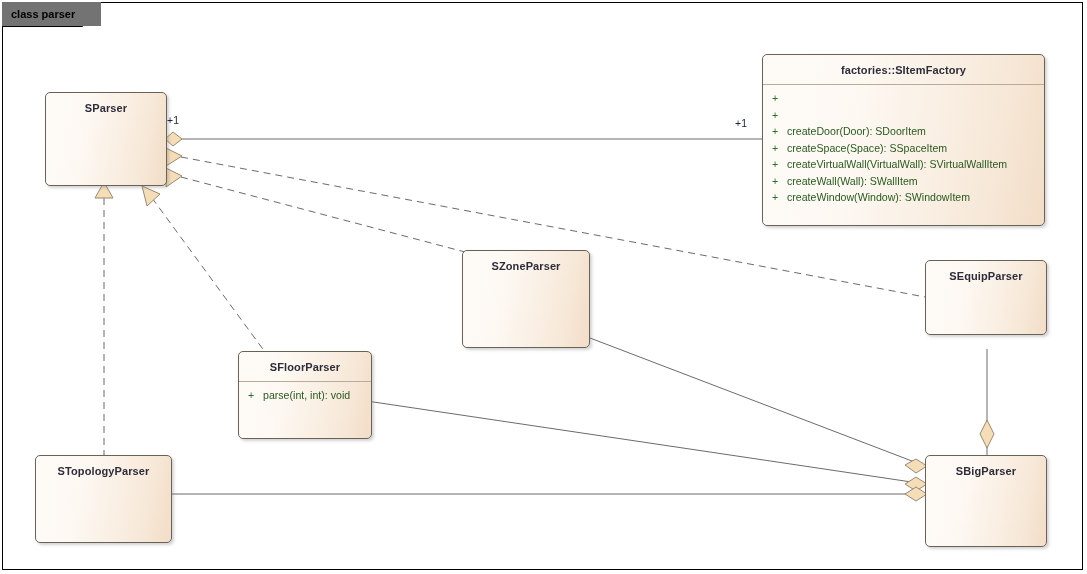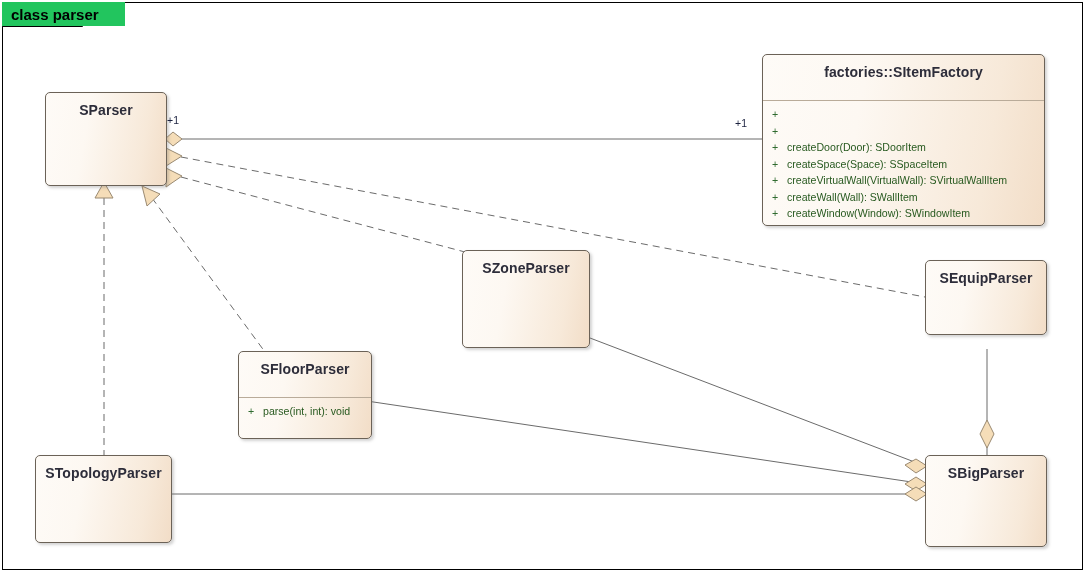"class parser" #frame-tab { background: #22c55e -> #737373; font-size: 15px -> 11px }
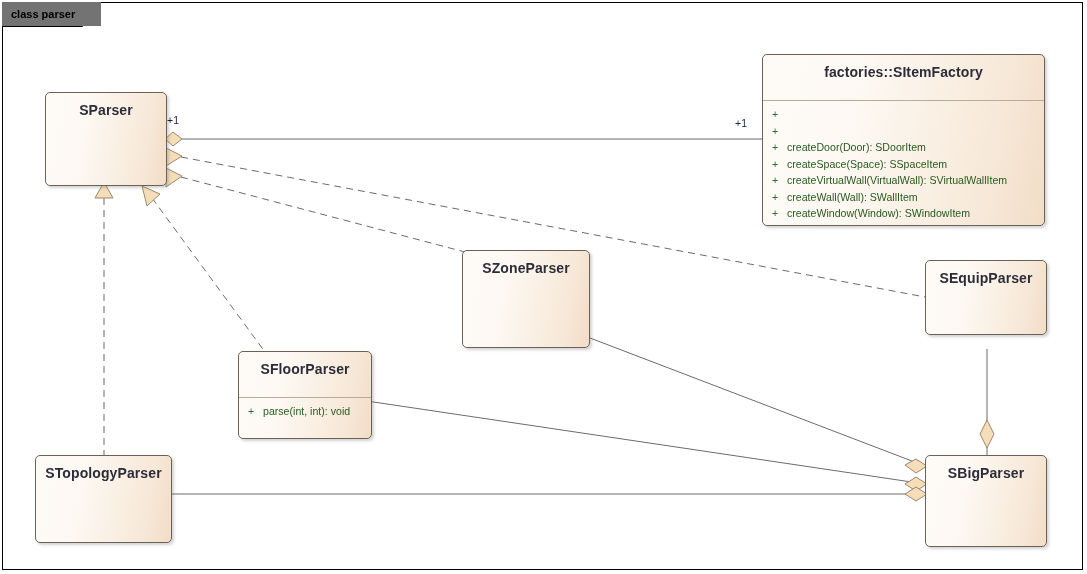"factories::SItemFactory" .cls-name { font-size: 14px -> 11px; padding: 9px 6px 20px 6px -> 9px 6px 8px 6px }
